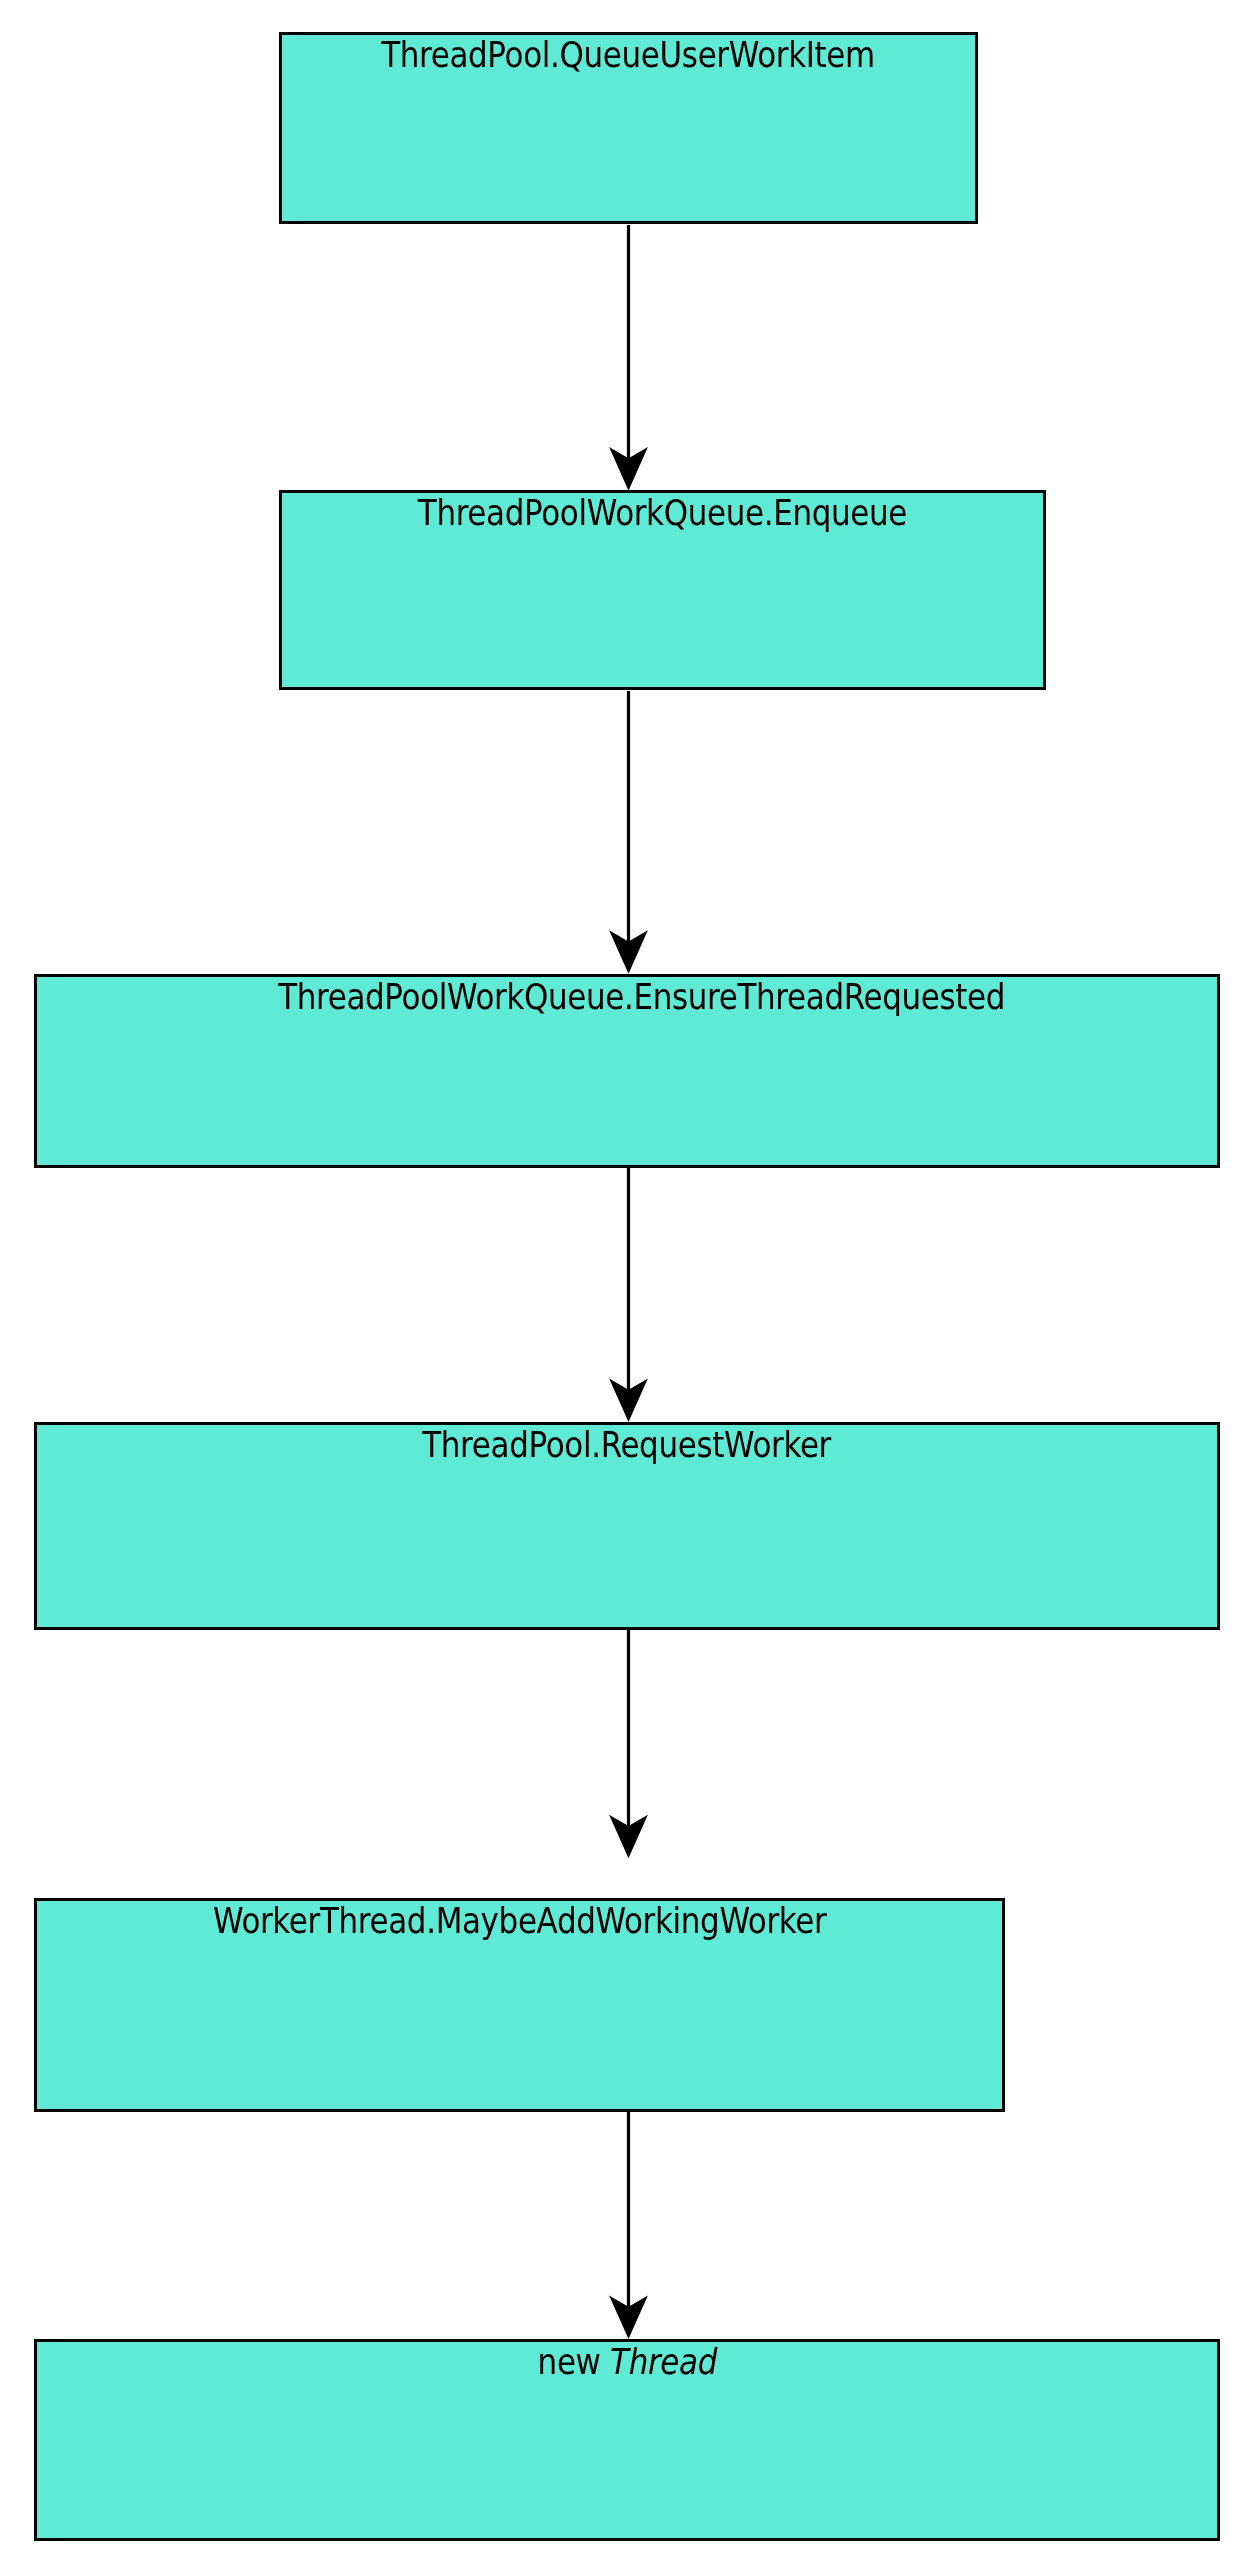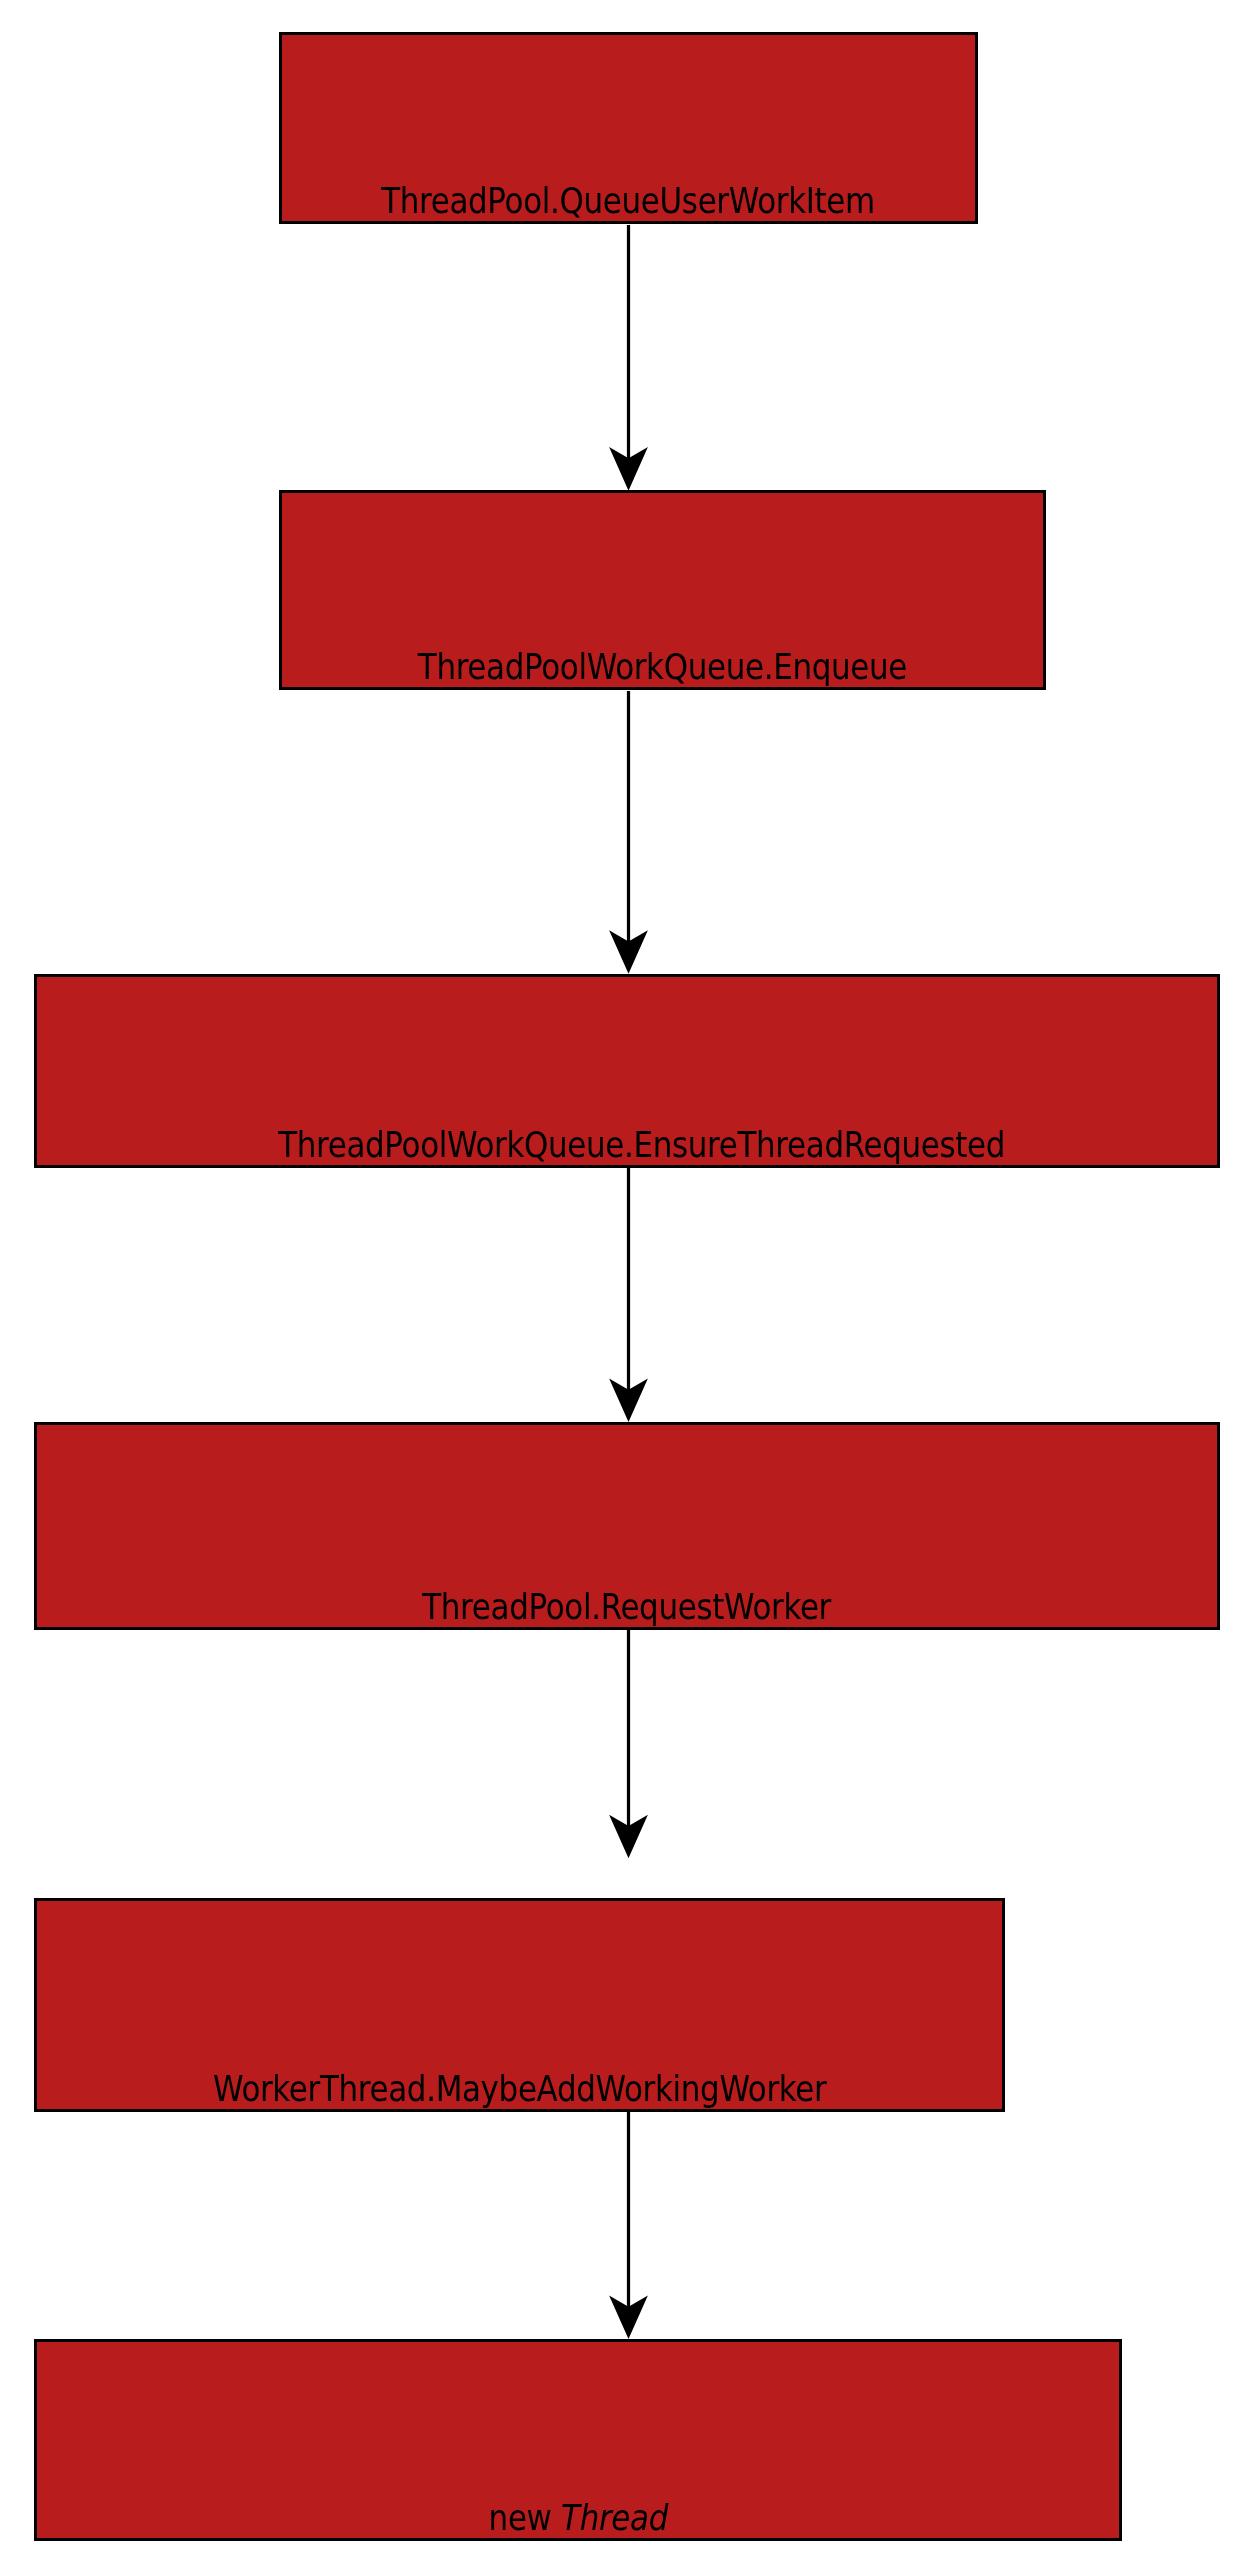"ThreadPool.QueueUserWorkItem" .node-box { align-items: flex-end -> flex-start; background: #b91c1c -> #5eead4 }
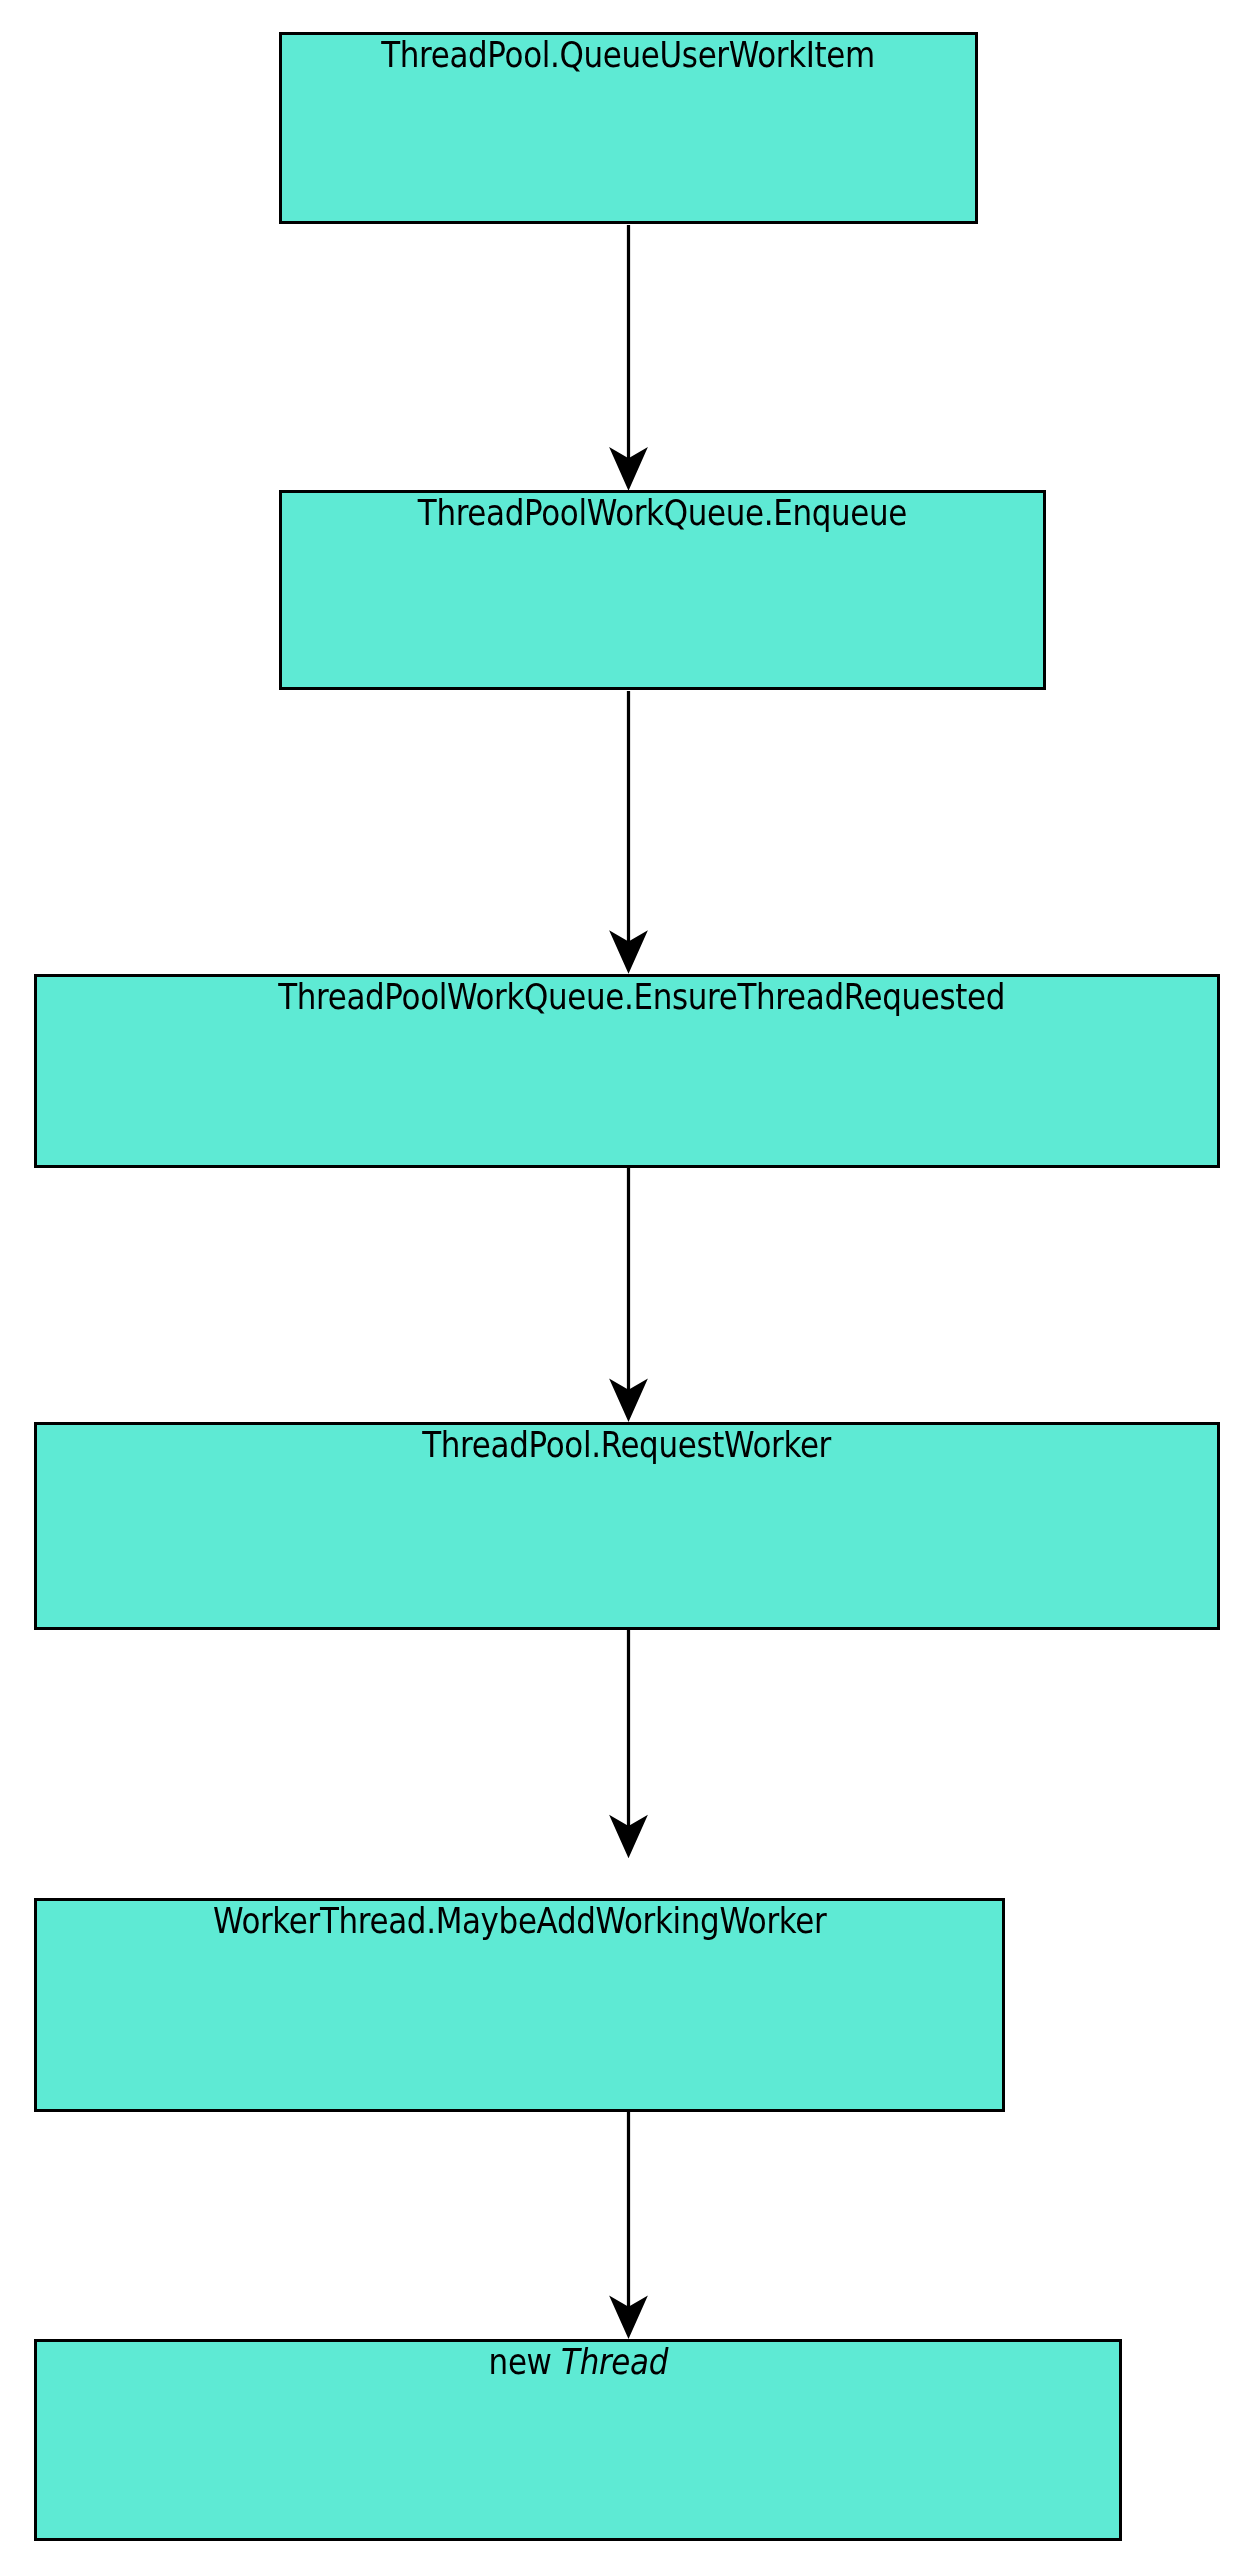"new Thread" div.node-box { width: 1088px -> 1186px }
